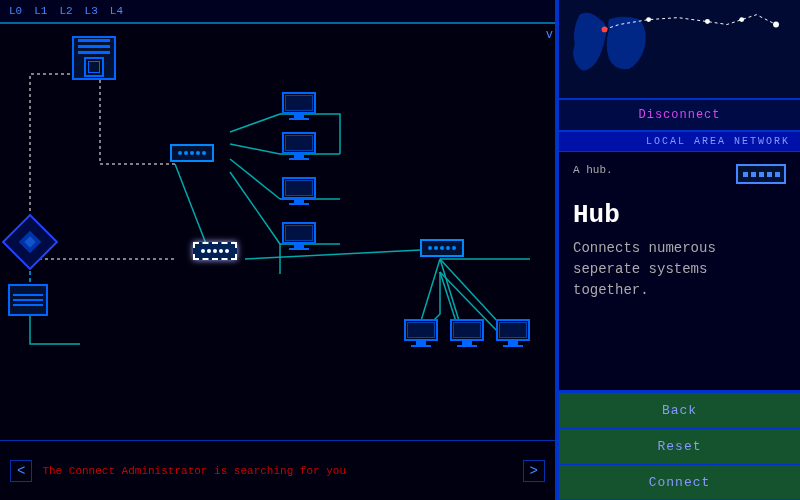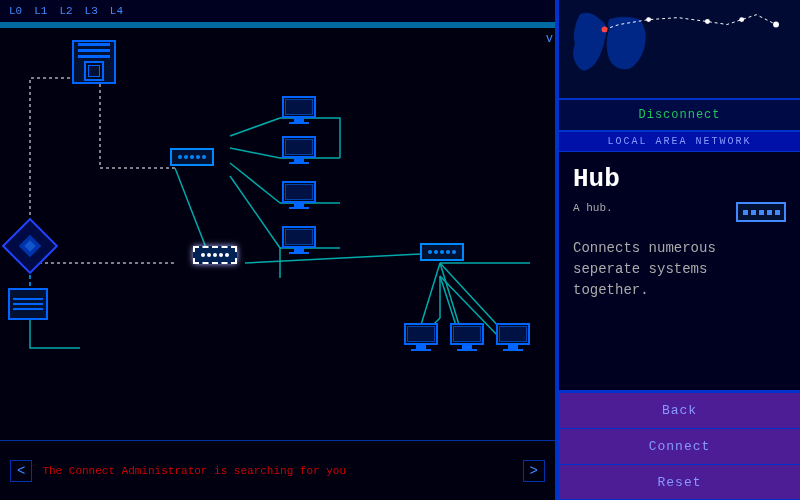"L0" #level-tabs { border-bottom: 6px solid #0369a1 -> 2px solid #0369a1 }
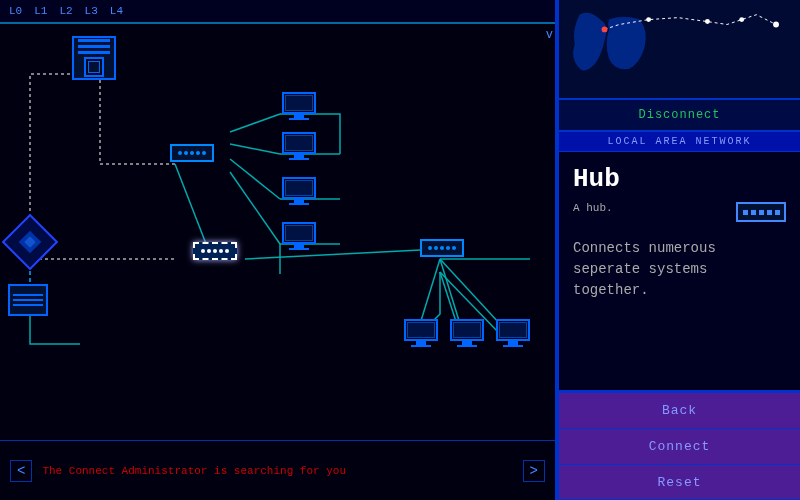"Disconnect" #disconnect-btn { color: #22c55e -> #d946ef }
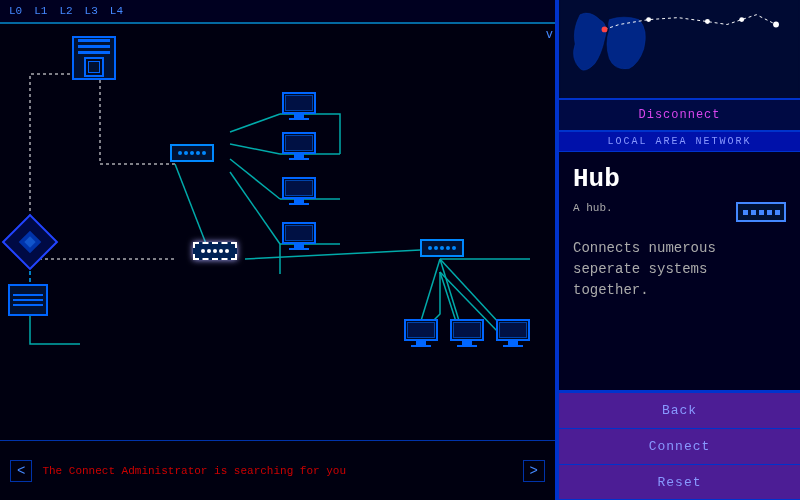"LOCAL AREA NETWORK" #lan-header { text-align: center -> right }
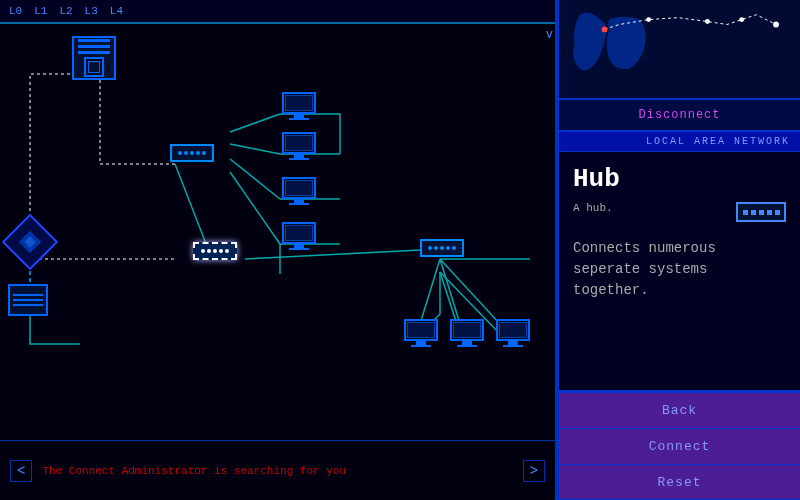"Hub" div { order: before "A hub." -> after "A hub." }
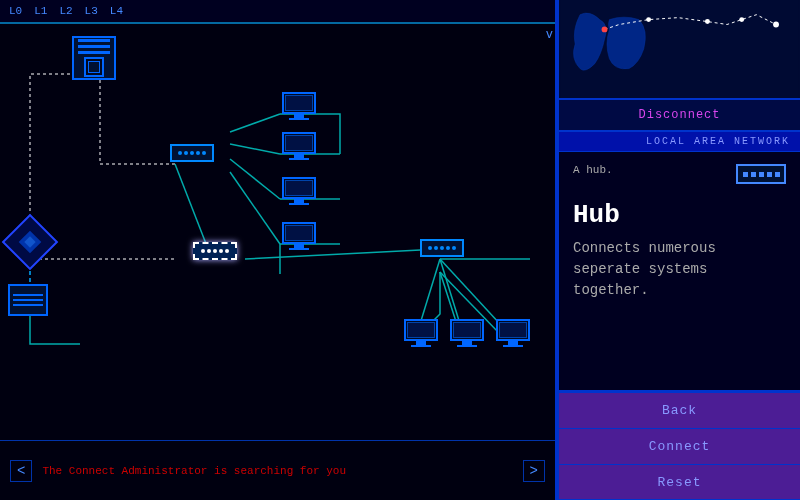"Back" .action-btn { background: #4c1d95 -> #14532d }
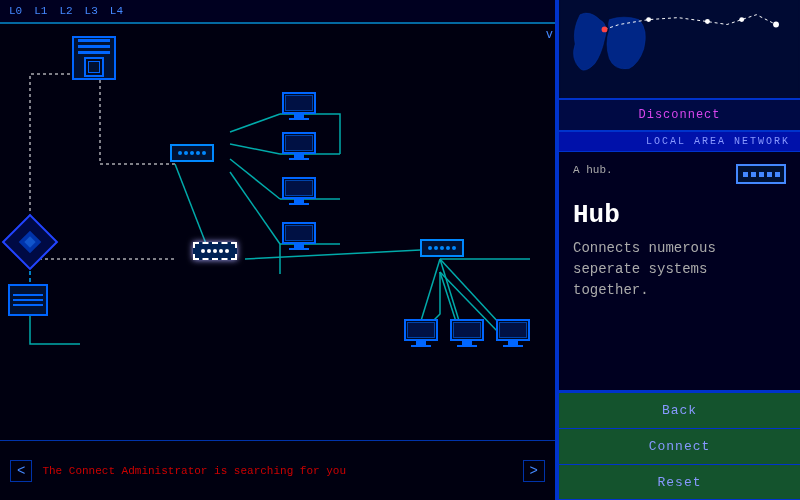"Connect" button.action-btn { order: before "Reset" -> after "Reset" }
